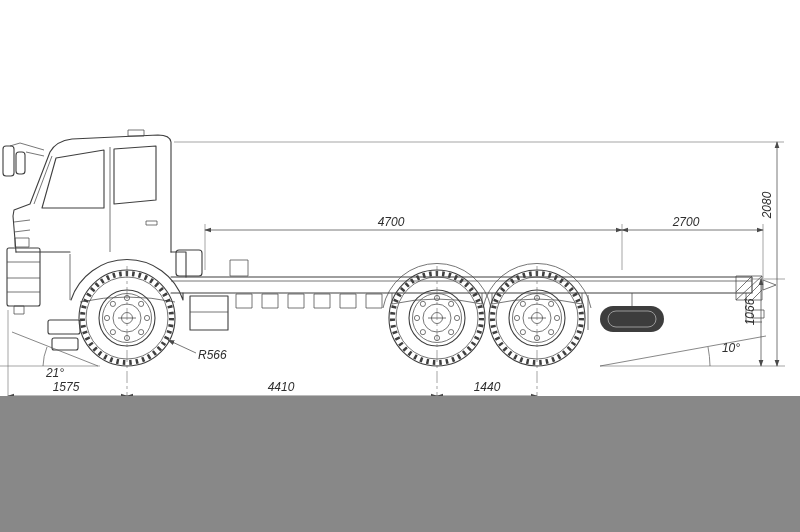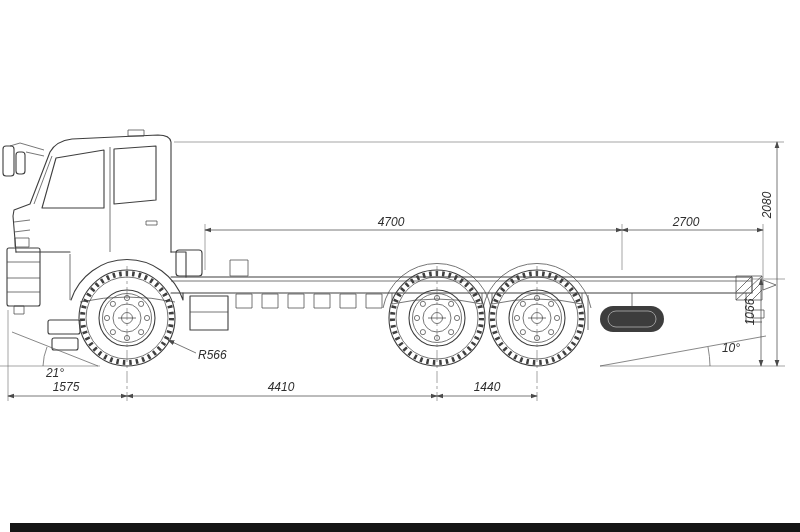"4700" .canvas { height: 532px -> 396px }
